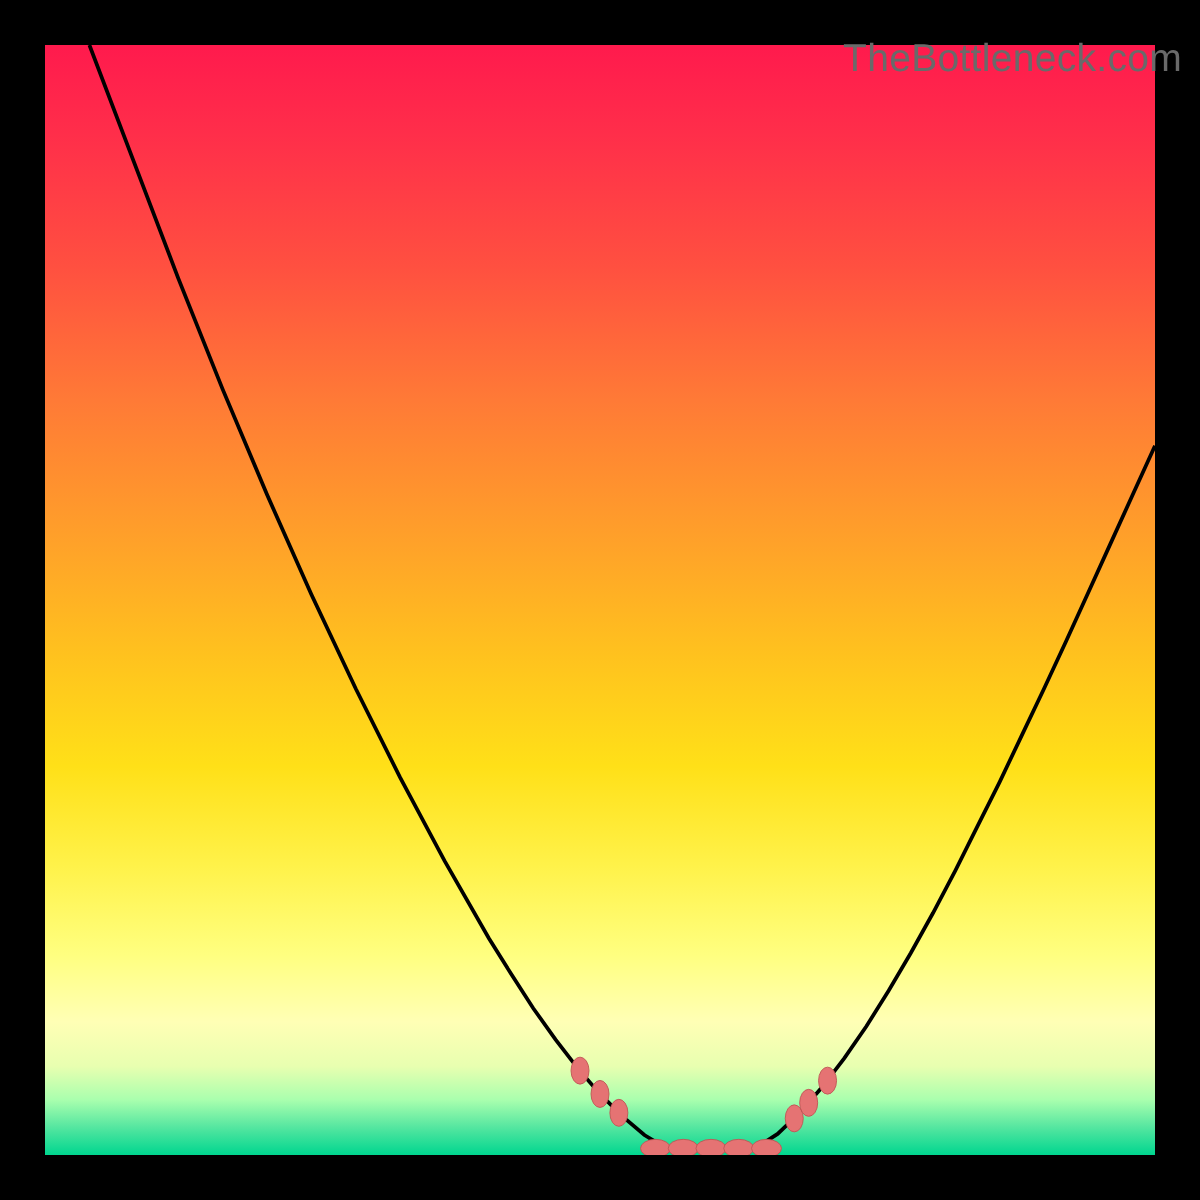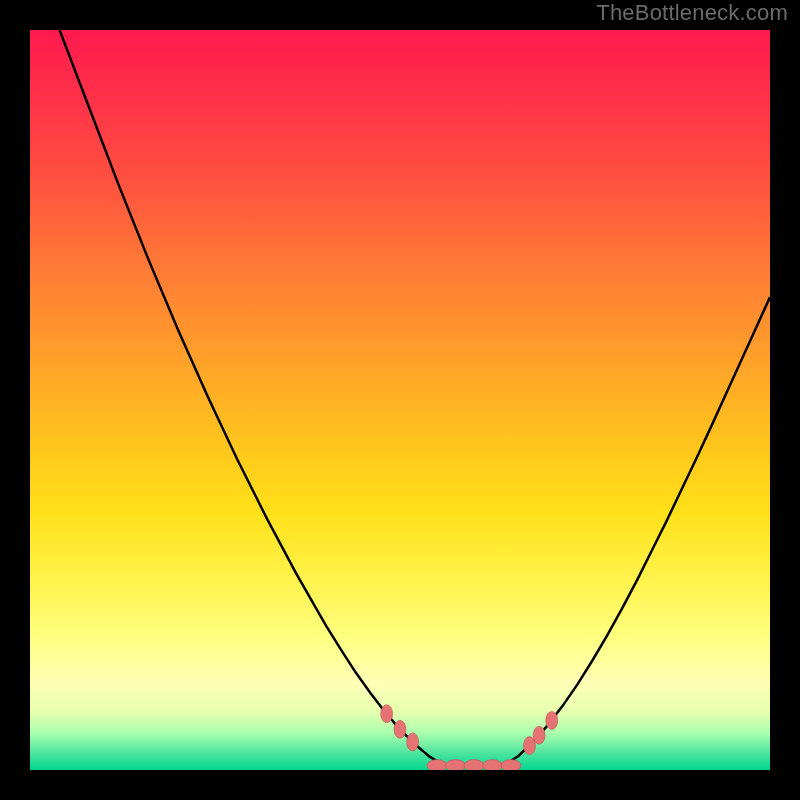"TheBottleneck.com" .watermark { font-size: 22px -> 26px; top: 0 -> 23px }
